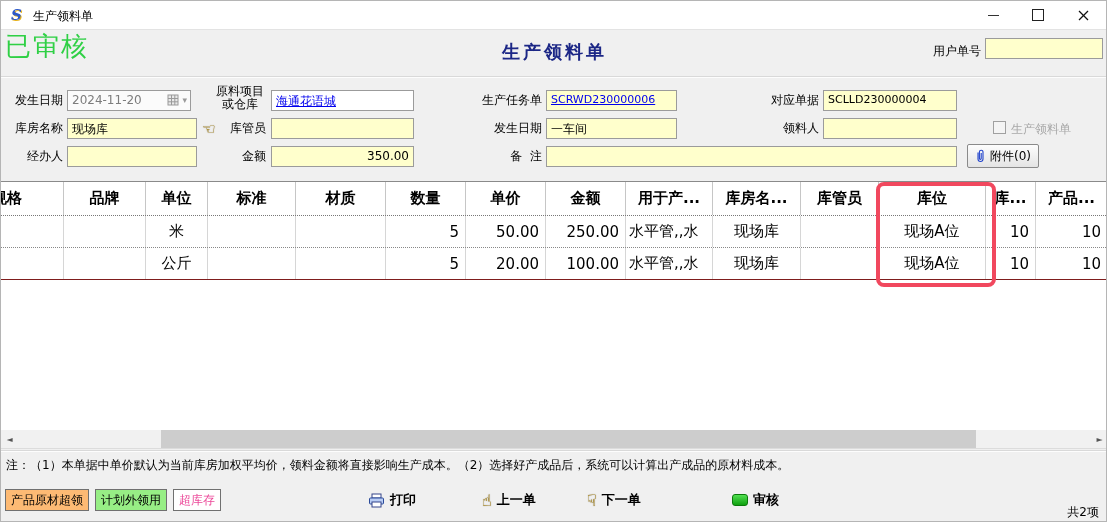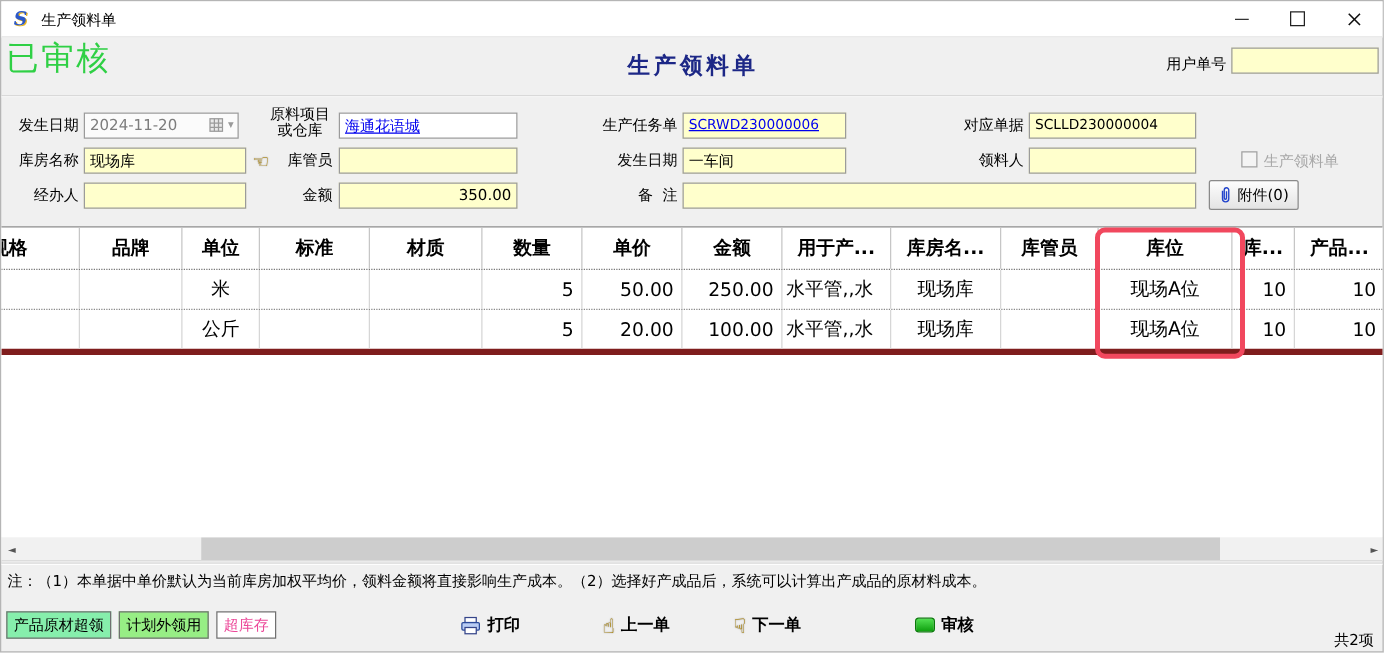"公斤" .tr:last-of-type { border-bottom: 5px solid #7f1d1d -> 1px solid #7f1d1d }
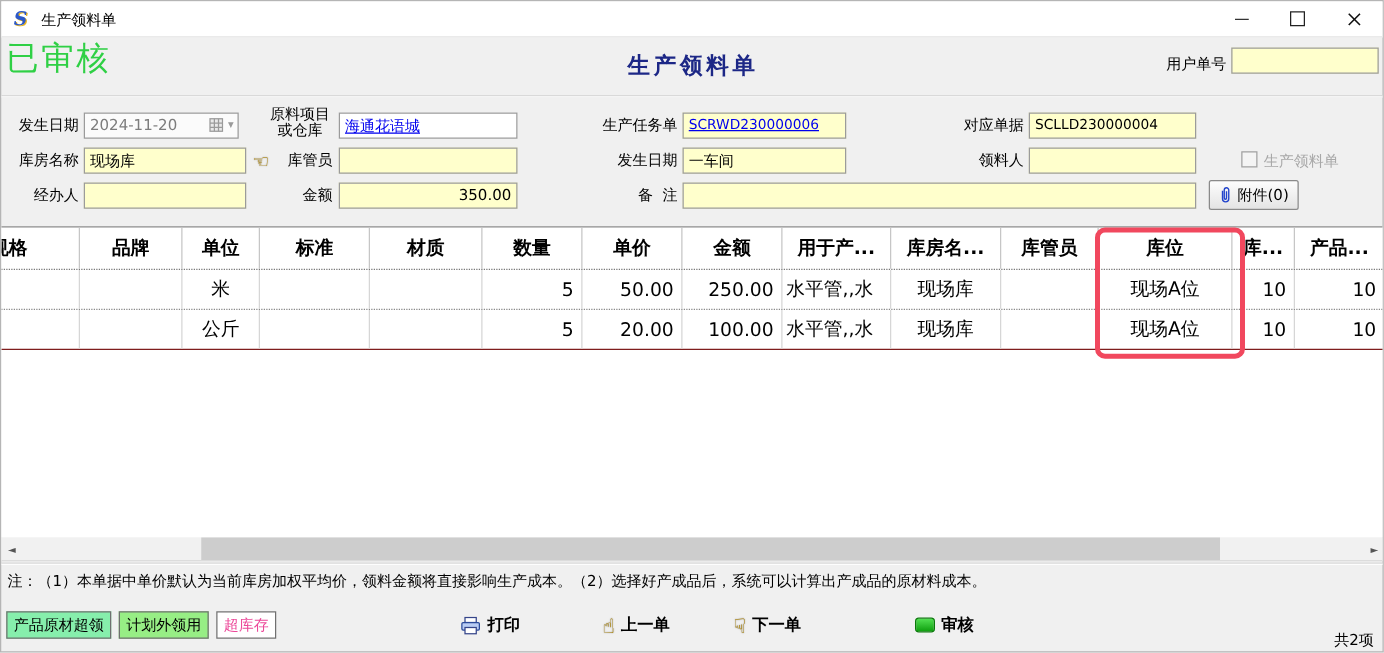"产品原材超领" div.legend-box { background: #86efac -> #fdba74 }
